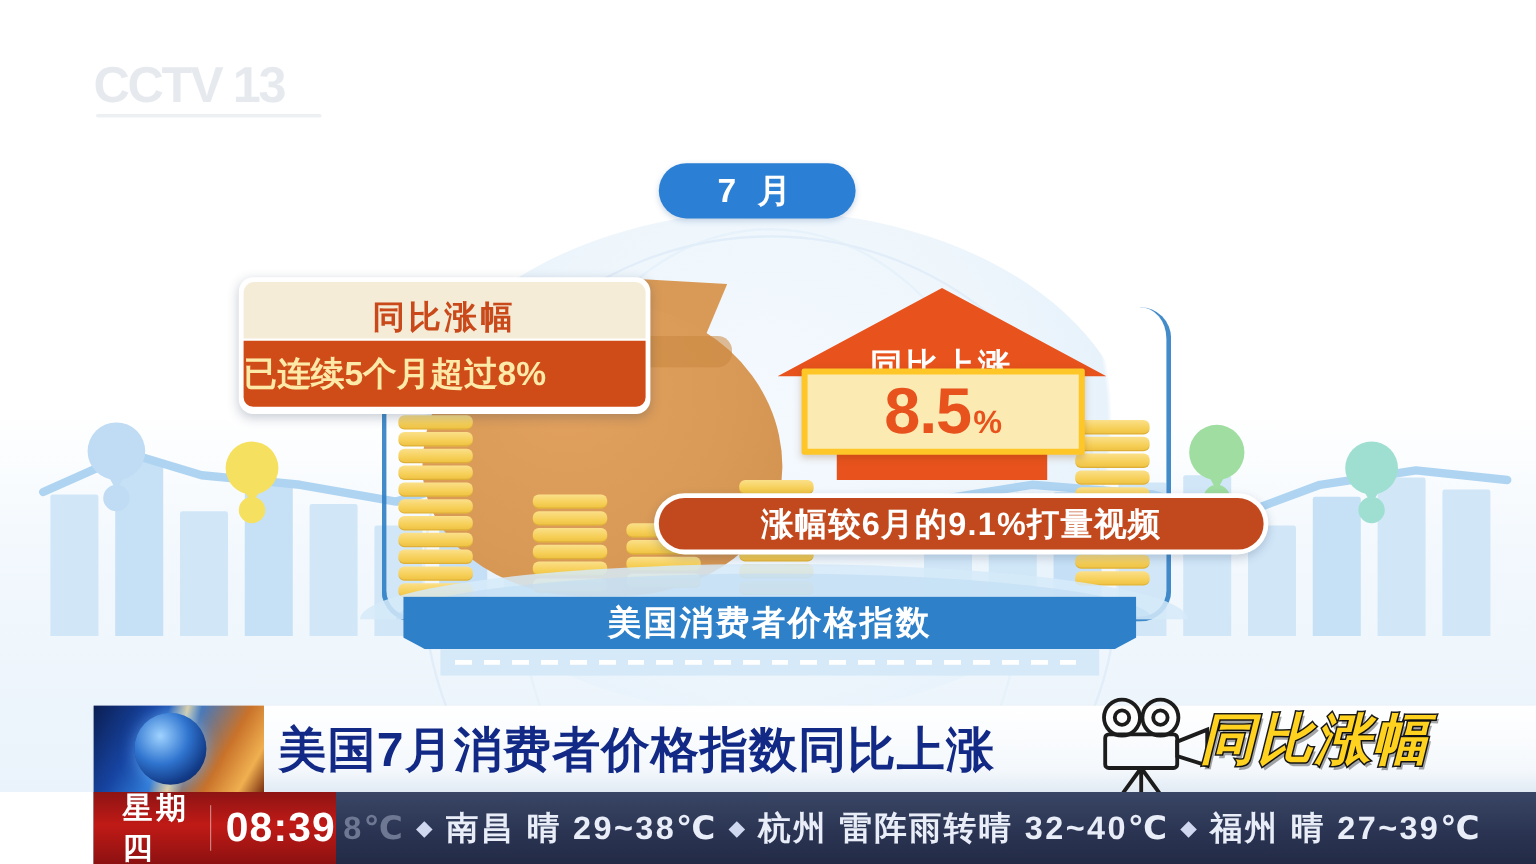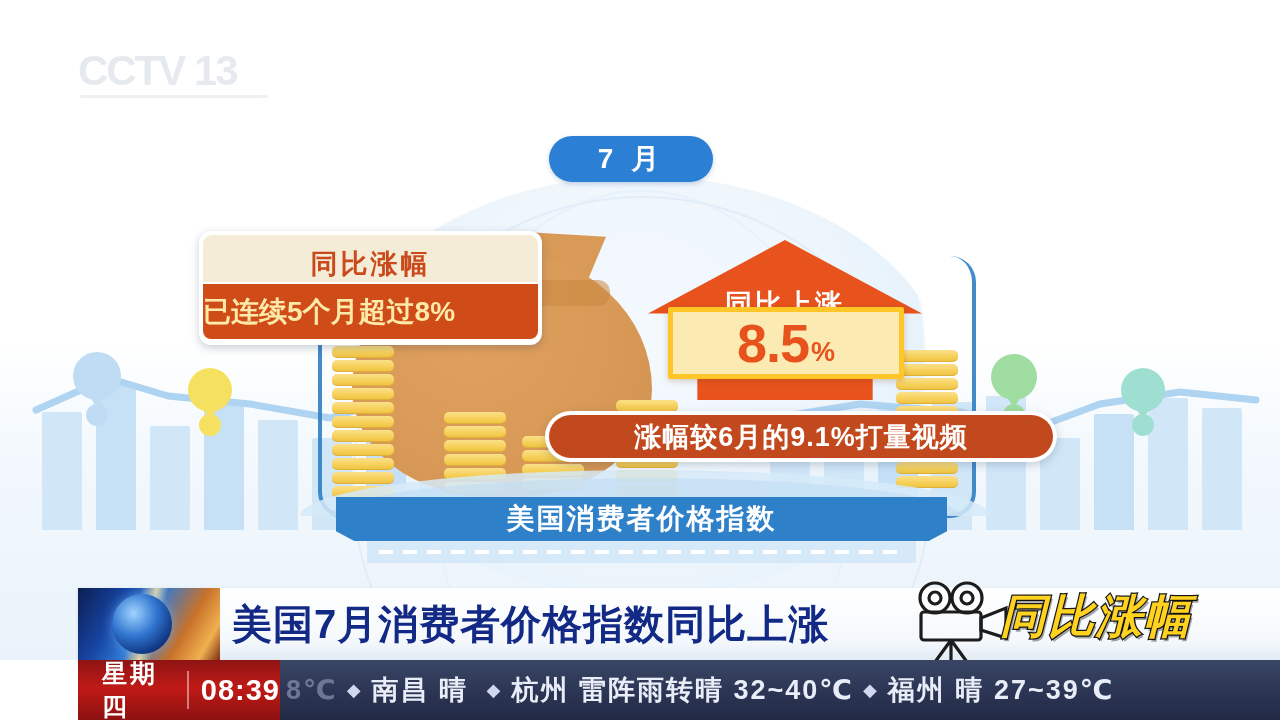"08:39" .tk-time { font-size: 29px -> 34px }
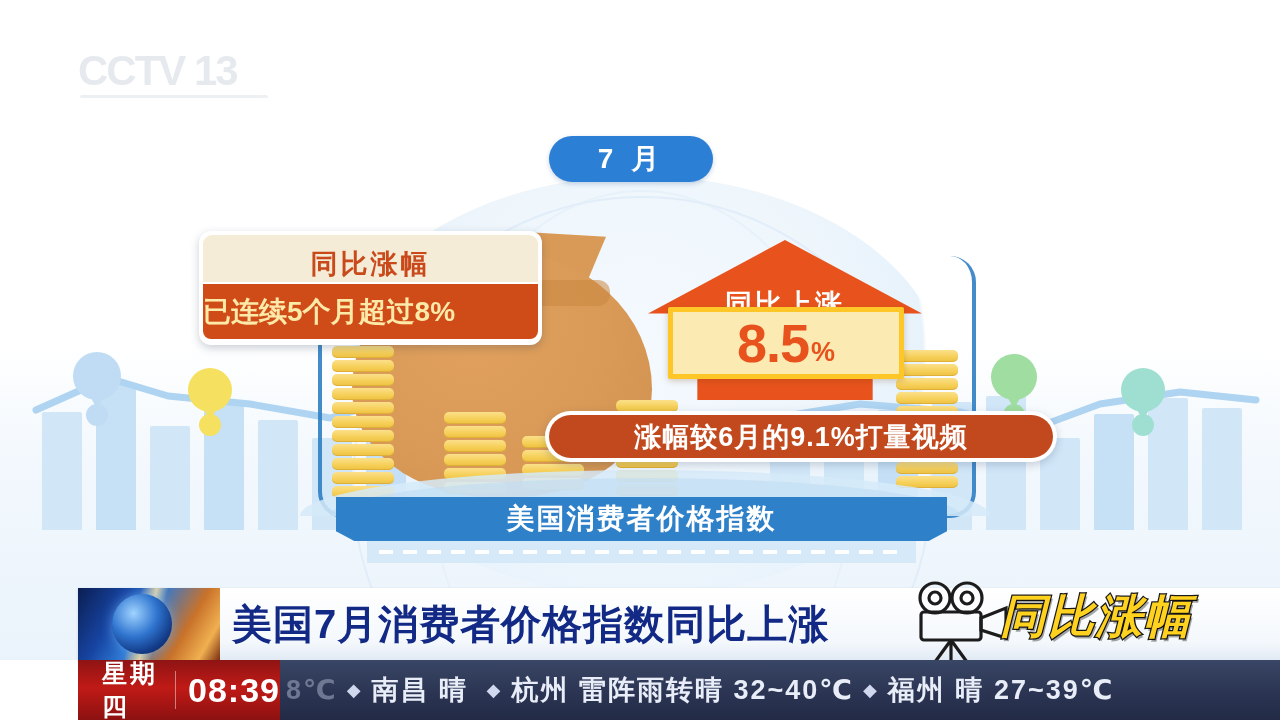"29~38℃" span { html: none -> <span>29~38℃</span> }
